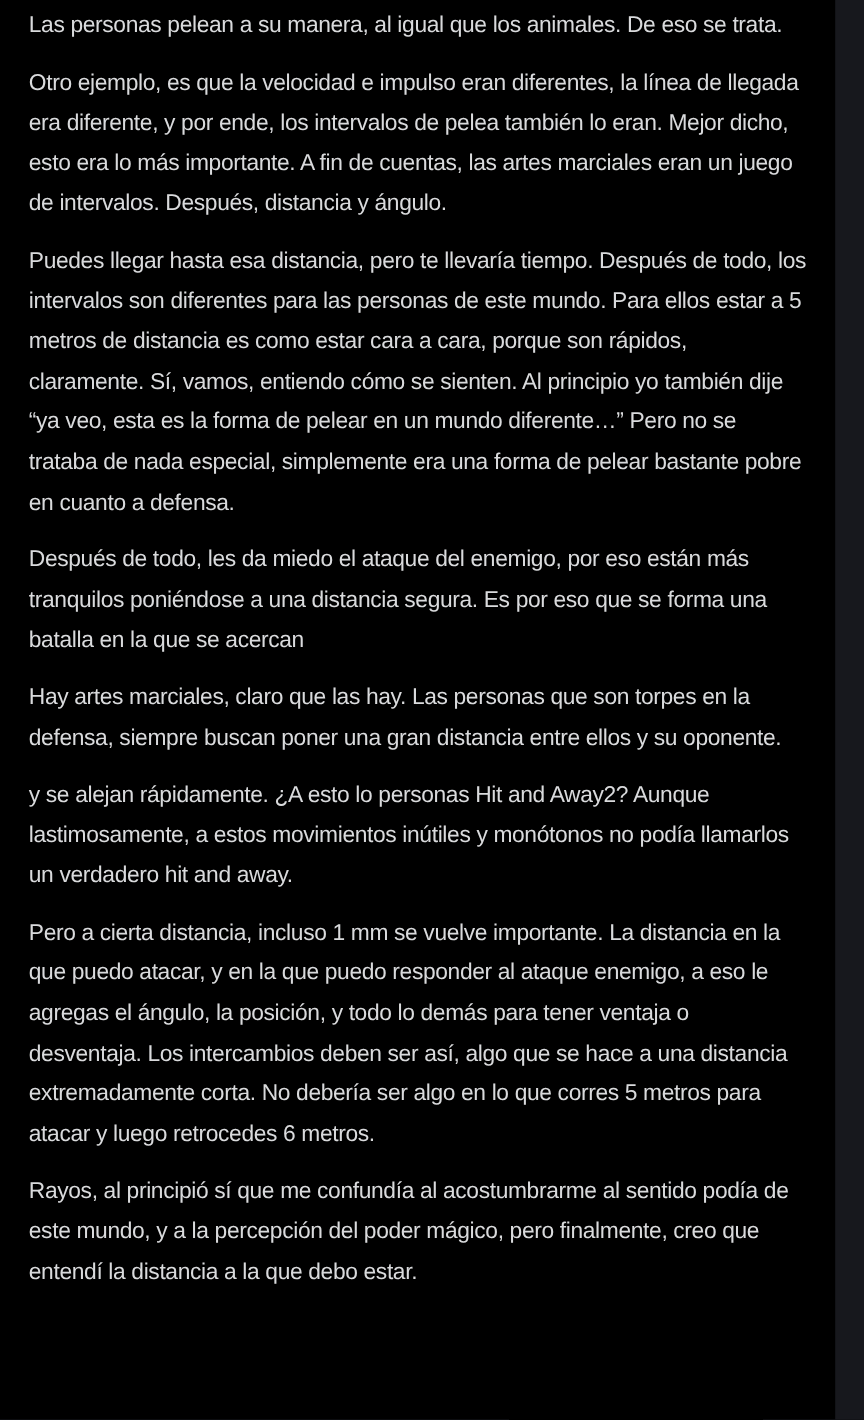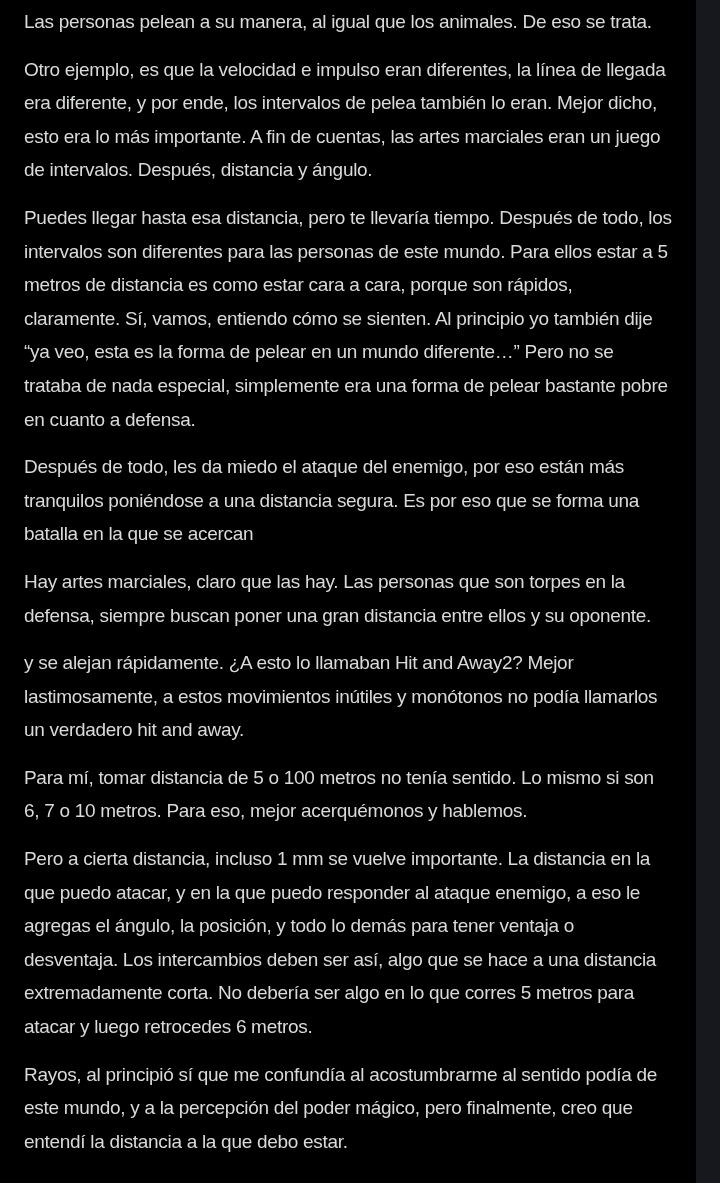"y se alejan rápidamente. ¿A" p { text: llamaban Hit and Away2? Mejor -> personas Hit and Away2? Aunque }
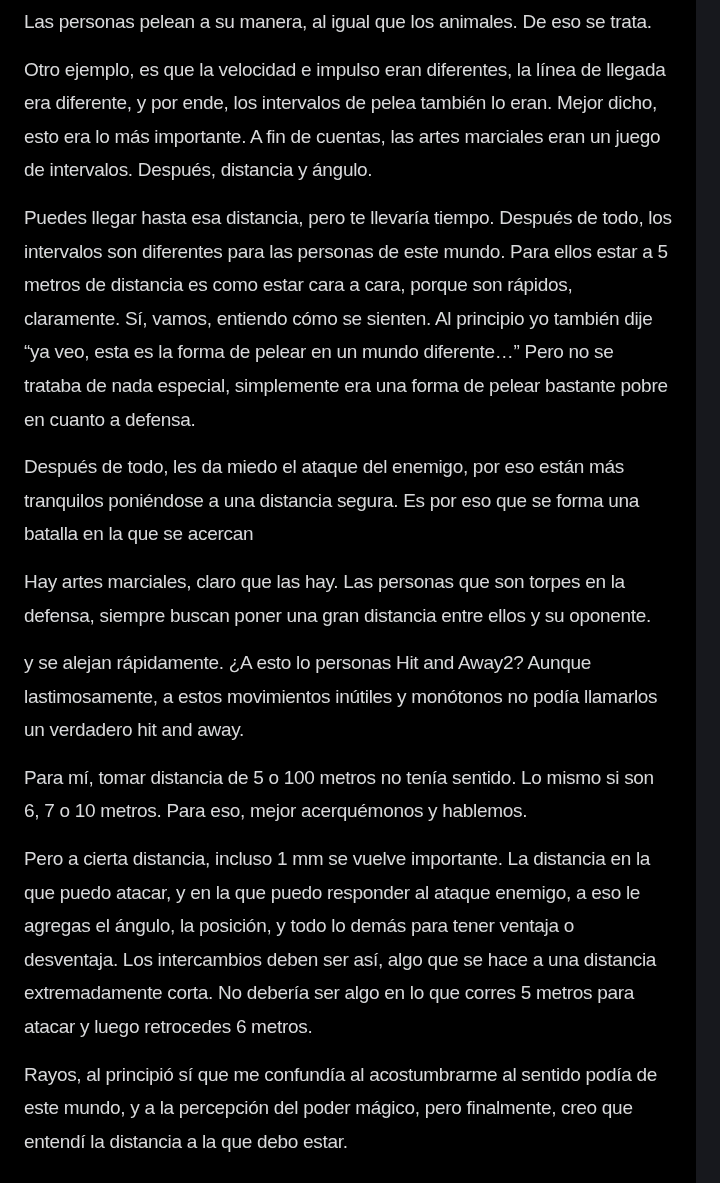"Para mí, tomar distancia de" p { html: <p>Para mí, tomar distancia de 5 o 100 metros no tenía sentido. Lo mismo si son 6, 7 o 10 metros. Para eso, mejor acerquémonos y hablemos.</p> -> none }
